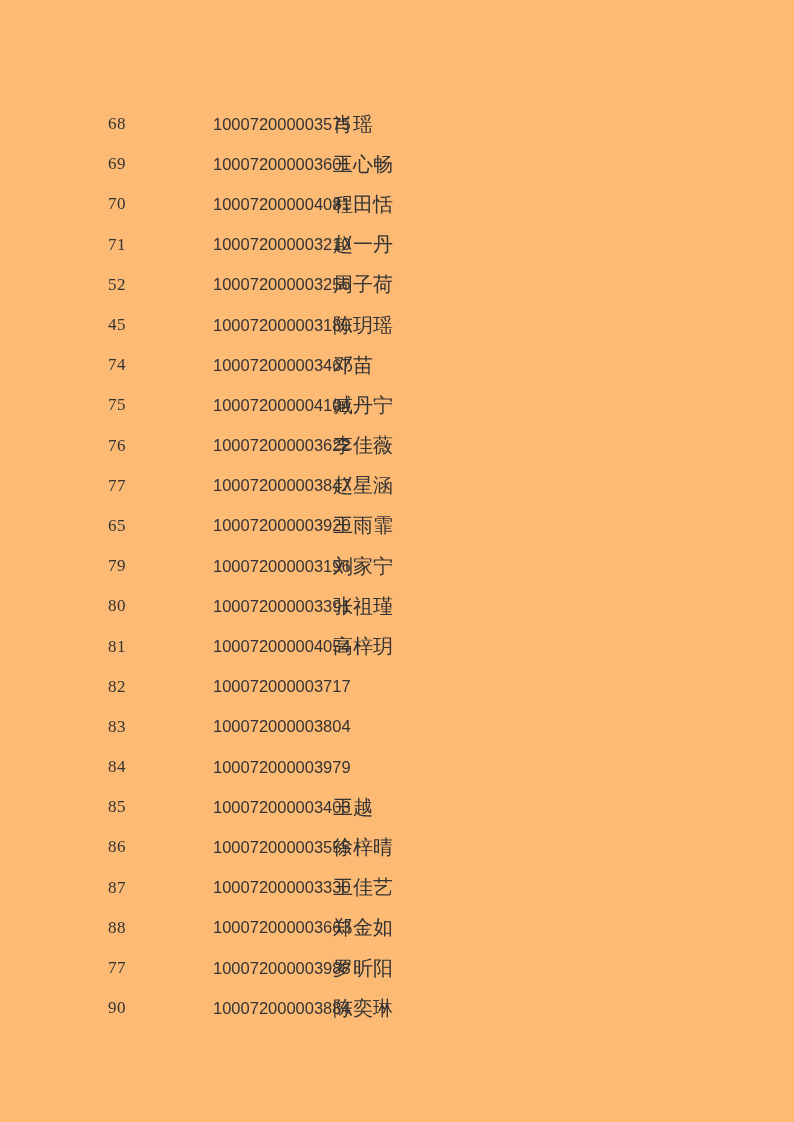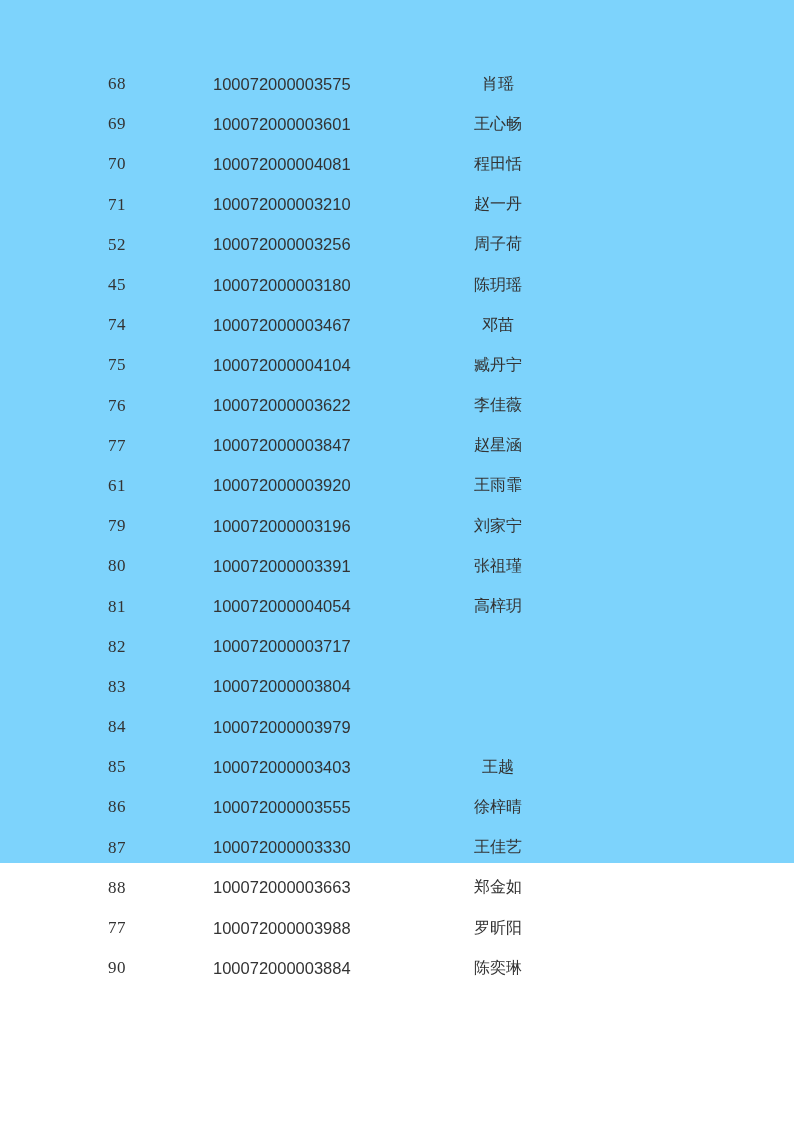"68" .page { background: #7dd3fc -> #fdba74; height: 863px -> 1122px; padding-top: 64px -> 104px }
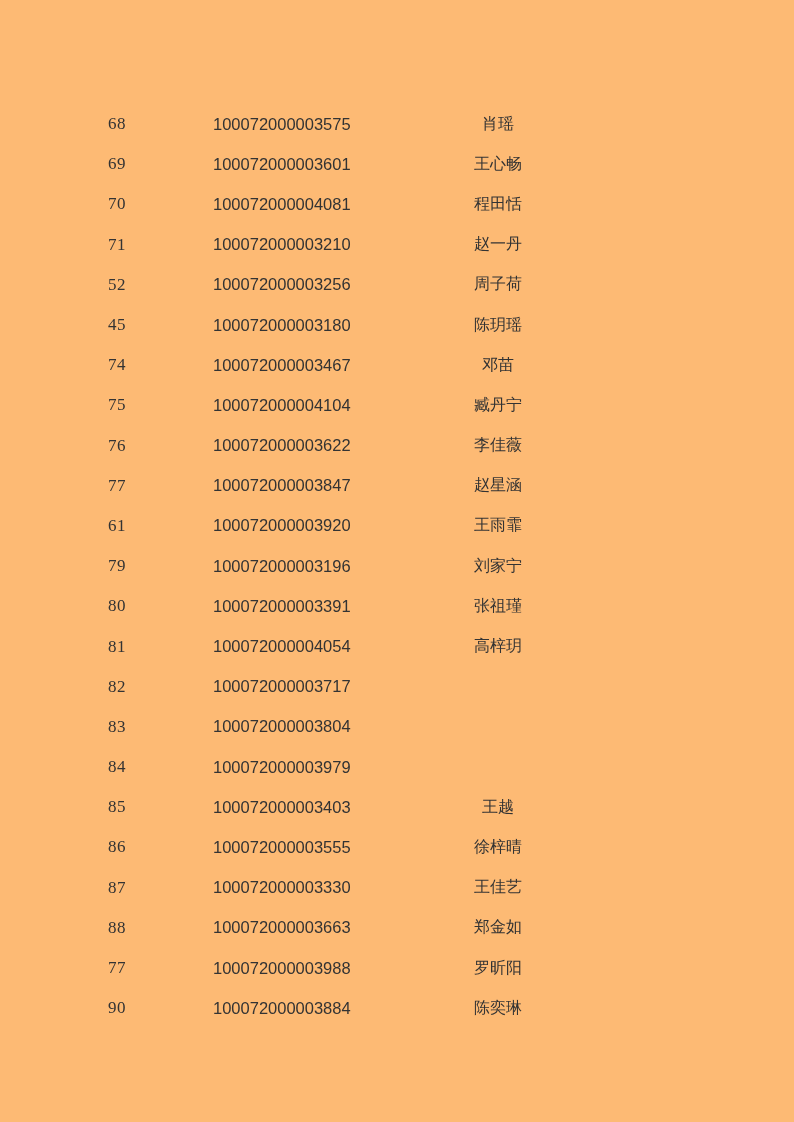"肖瑶" .cell-name { font-size: 16px -> 20px; text-align: center -> none }
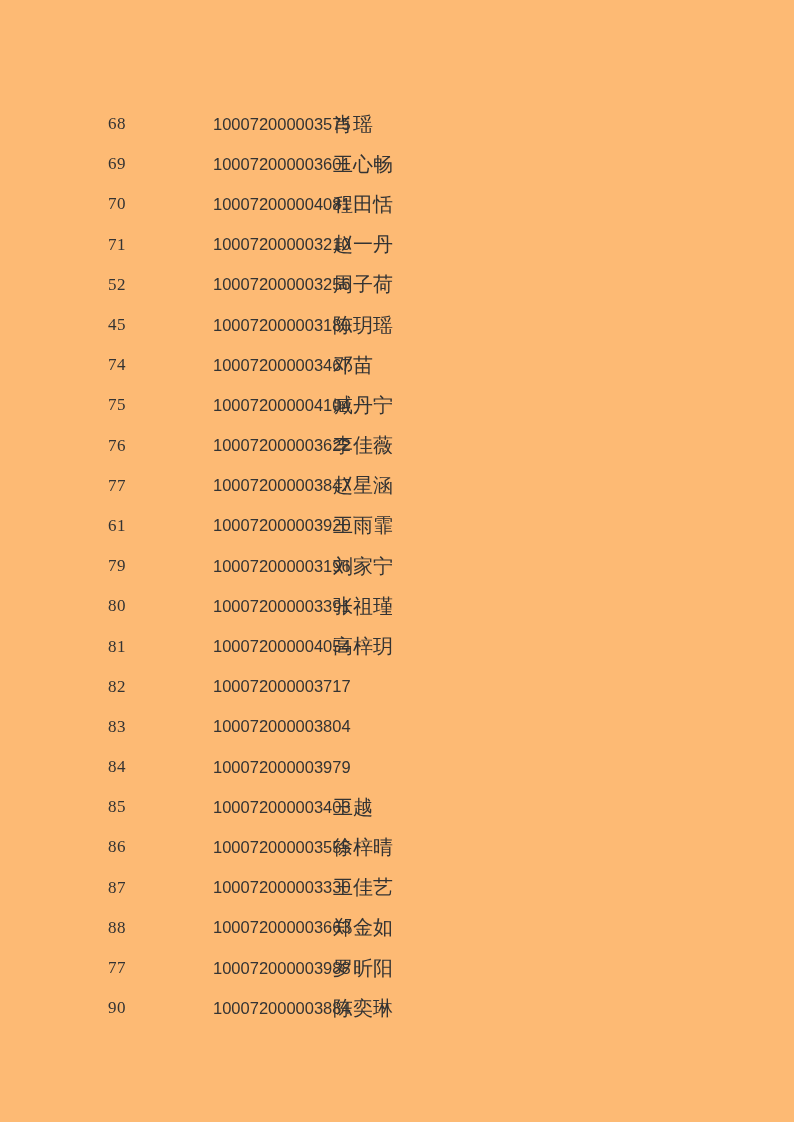"61" span.cell-no { text: 61 -> 65 }
